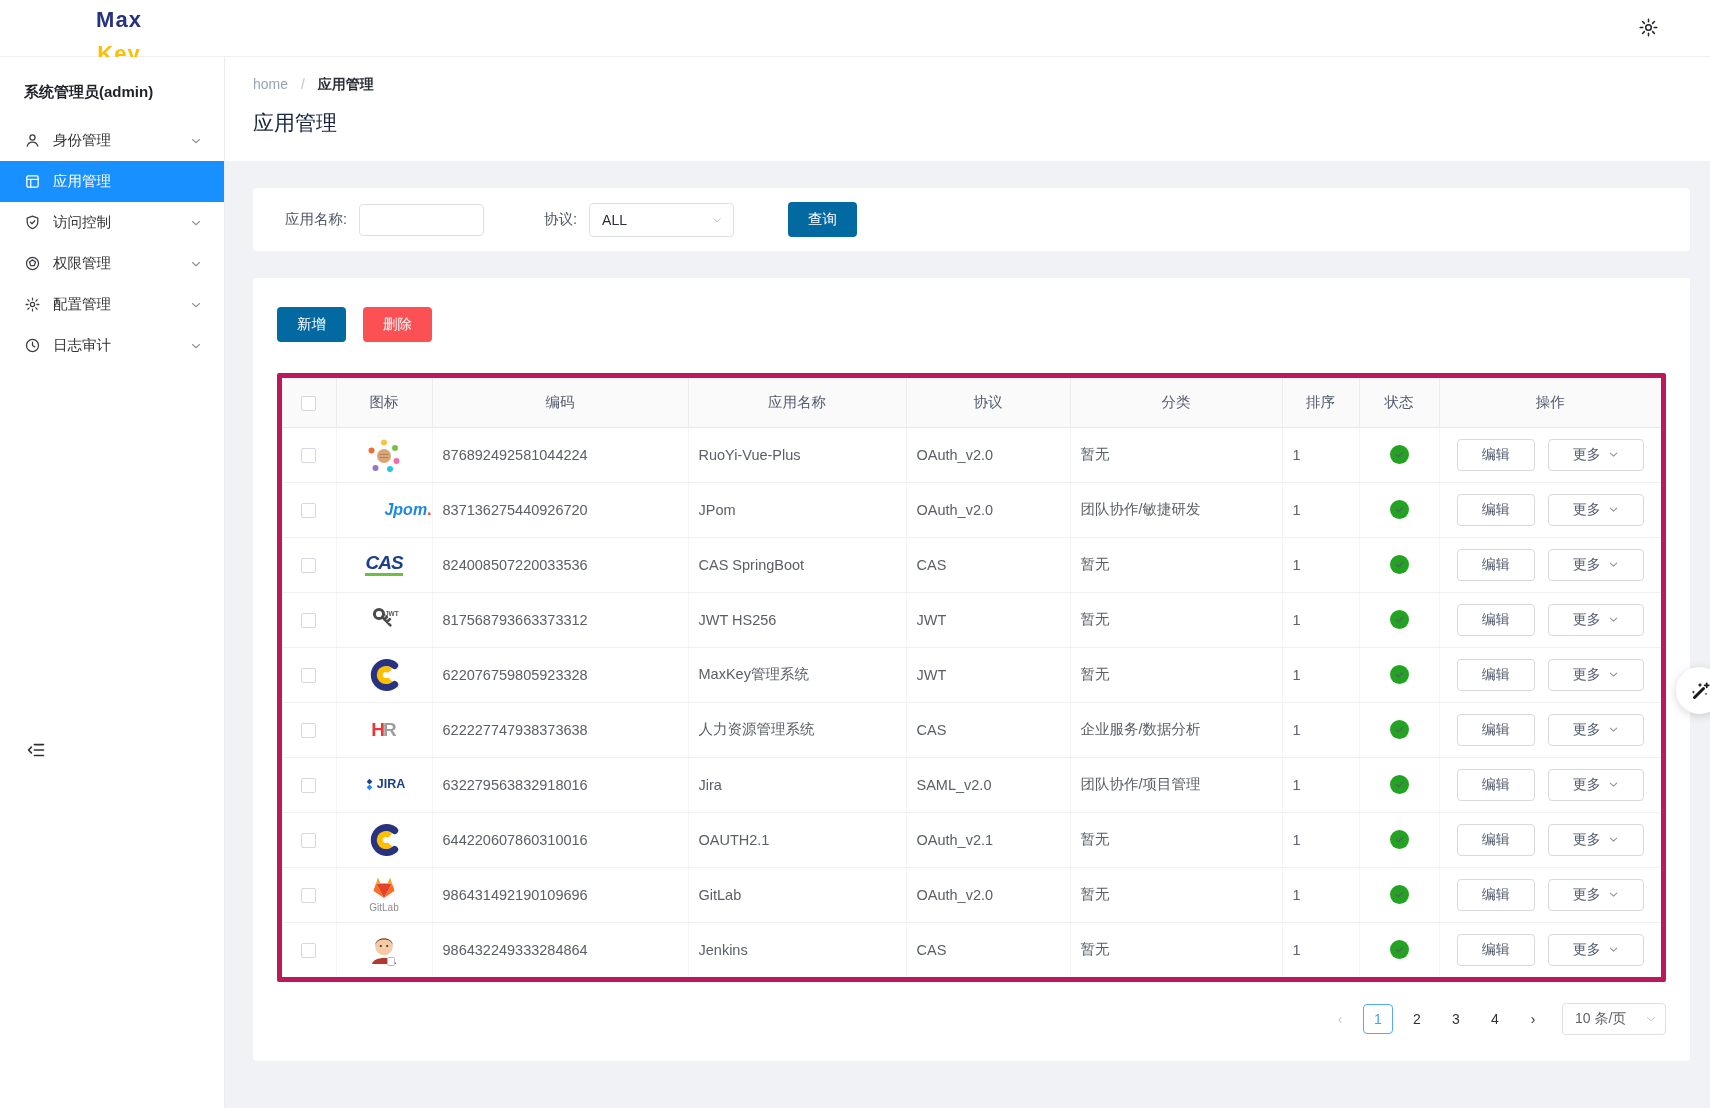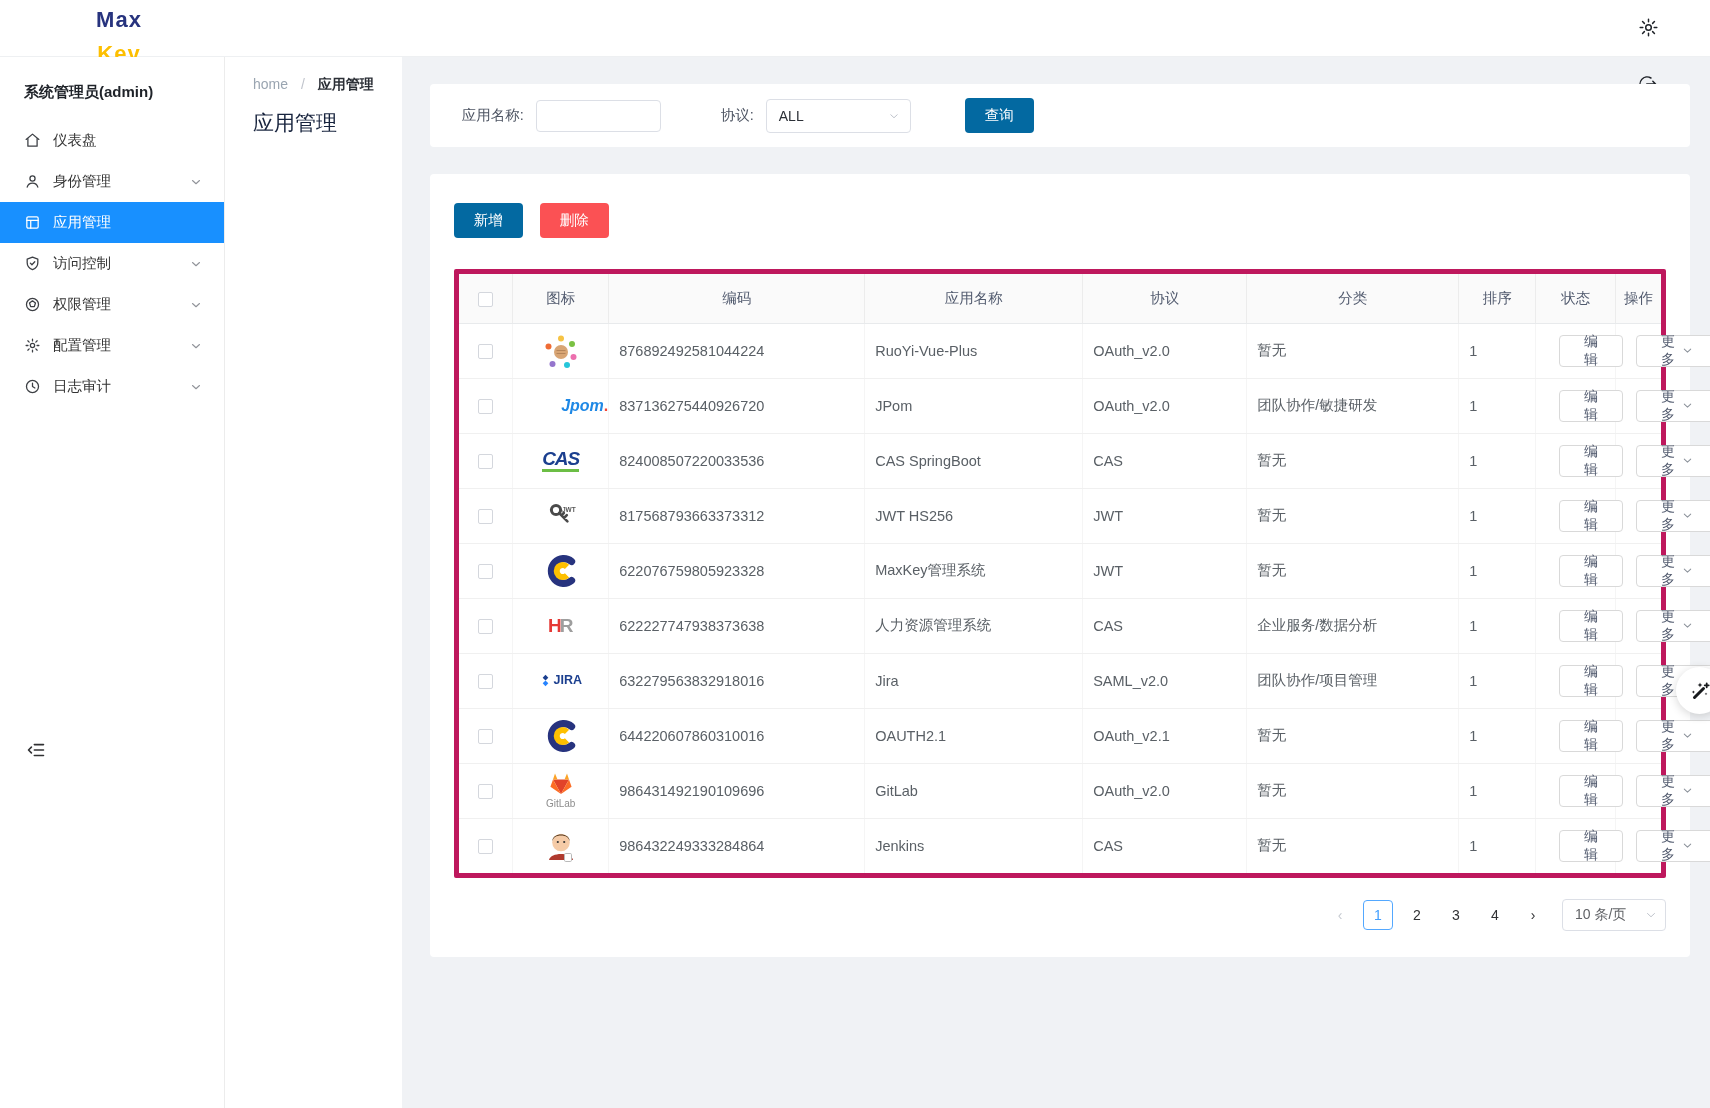"home / 应用管理" .main { flex-direction: row -> column }
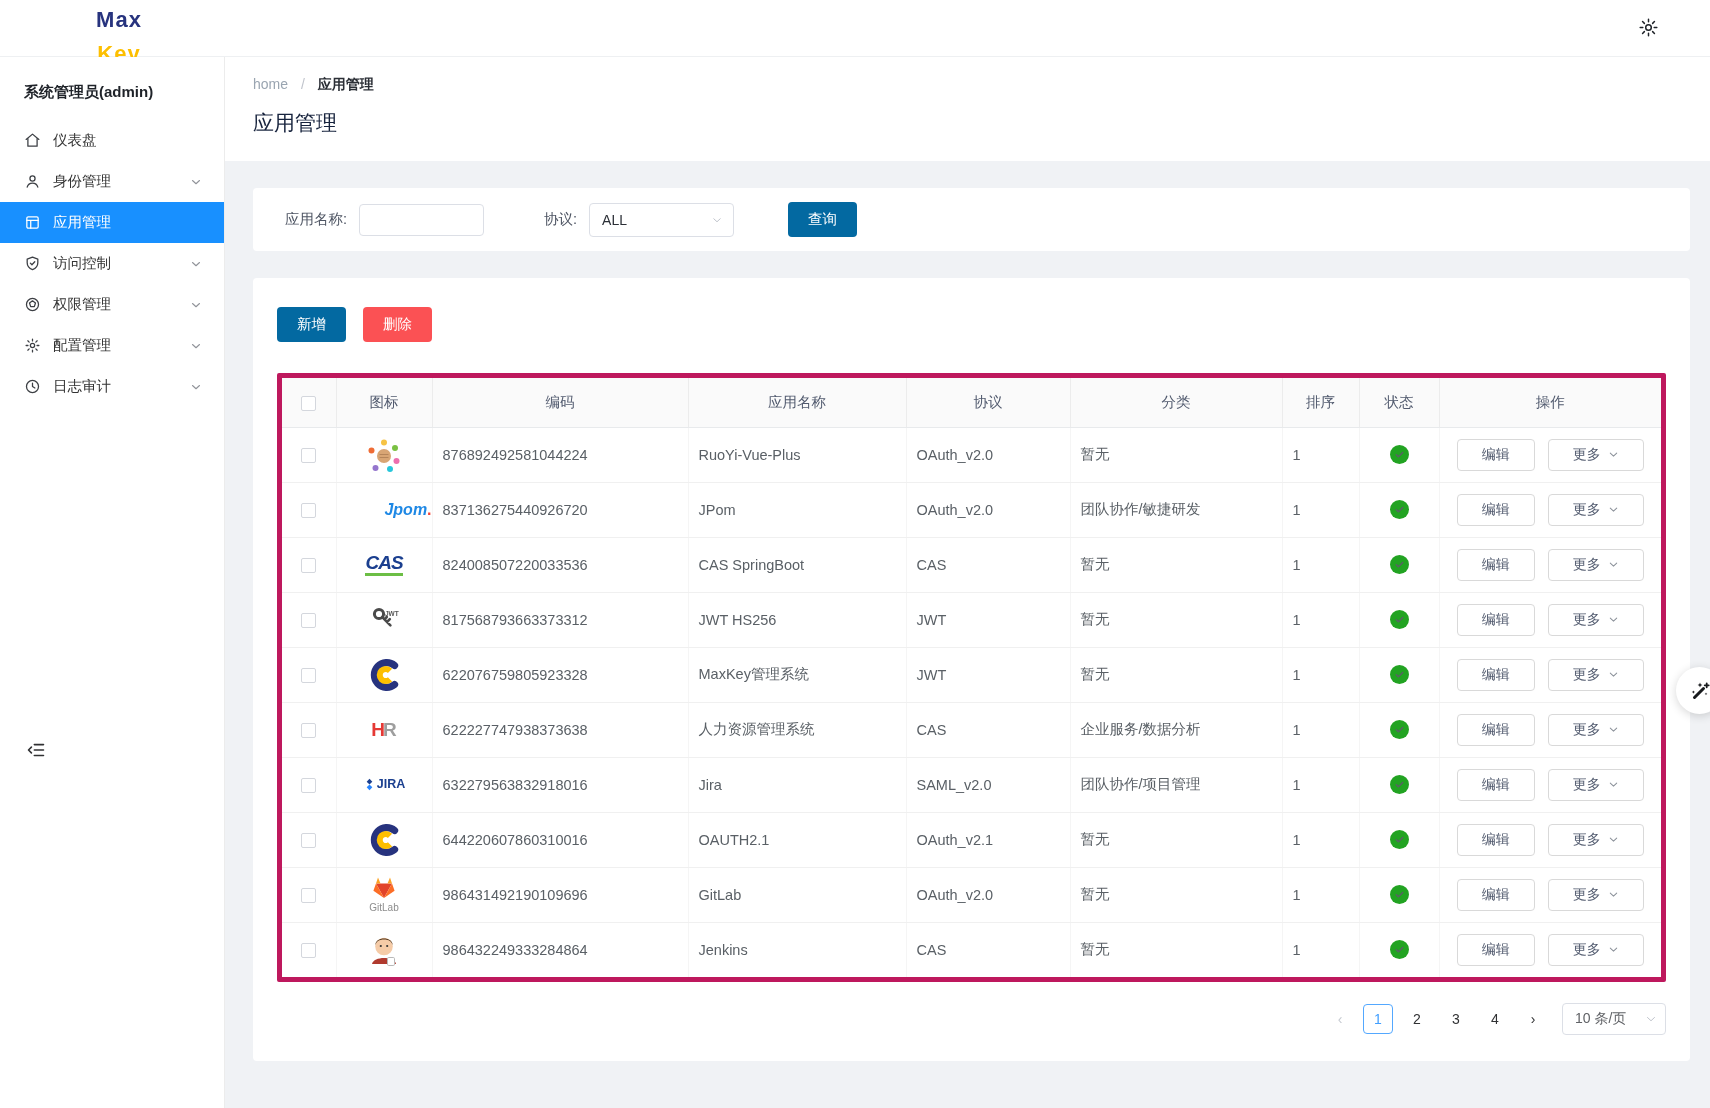"仪表盘" div.side-item { html: <div> <span> <svg> <path></path> <path></path> </svg> </span> <span>仪表盘</span> </div> -> none }
